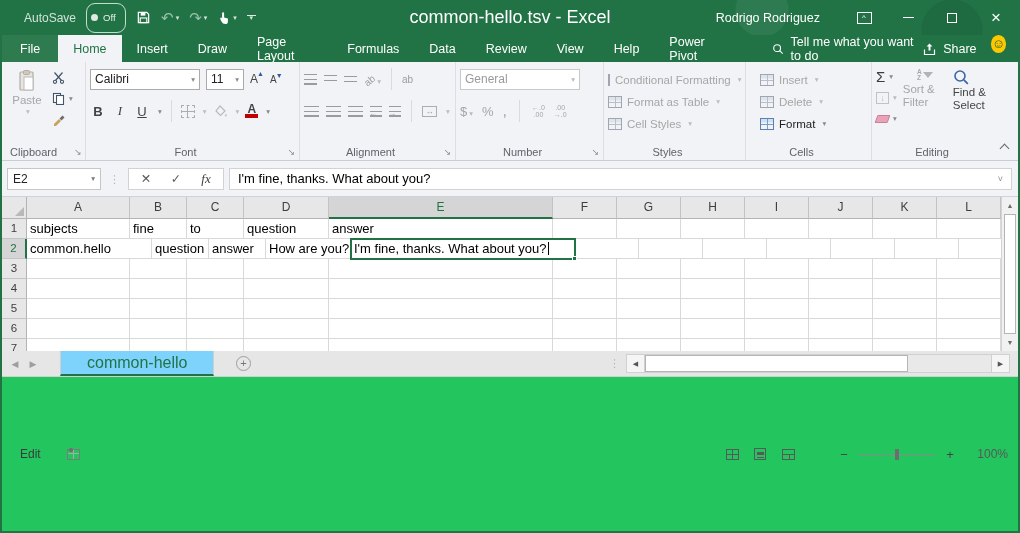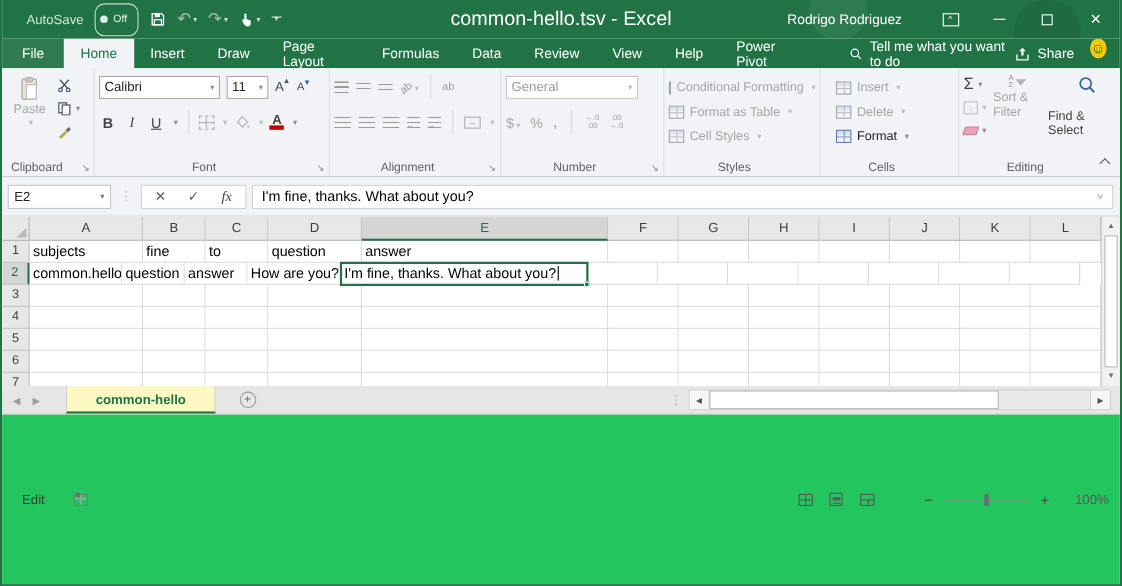"Find & Select" div { align-items: flex-end -> flex-start; gap: 14px -> 0 }
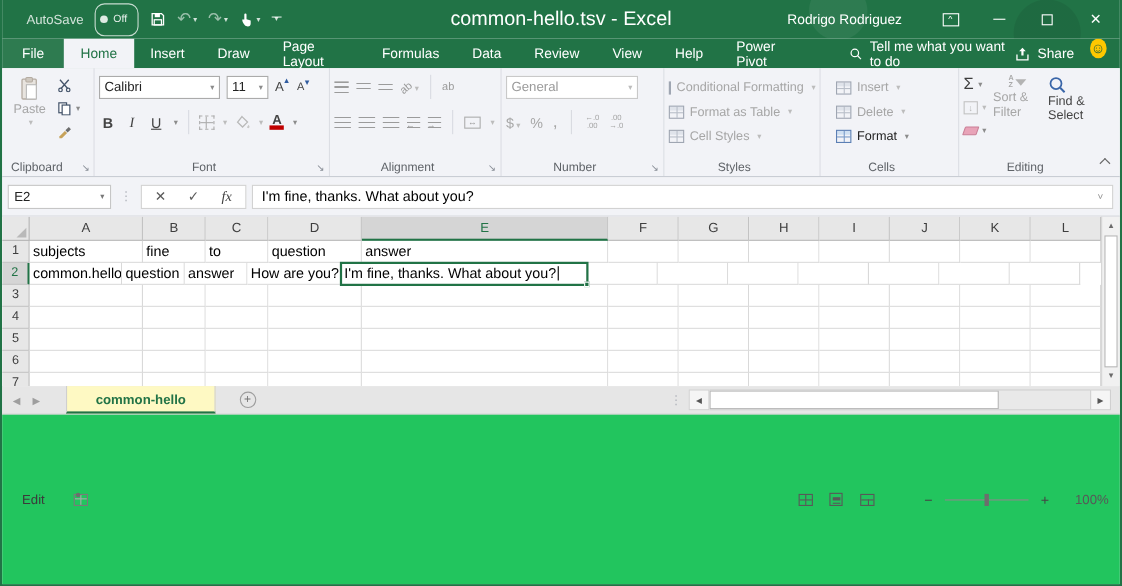"common.hello" div.cell { width: 84px -> 125px }
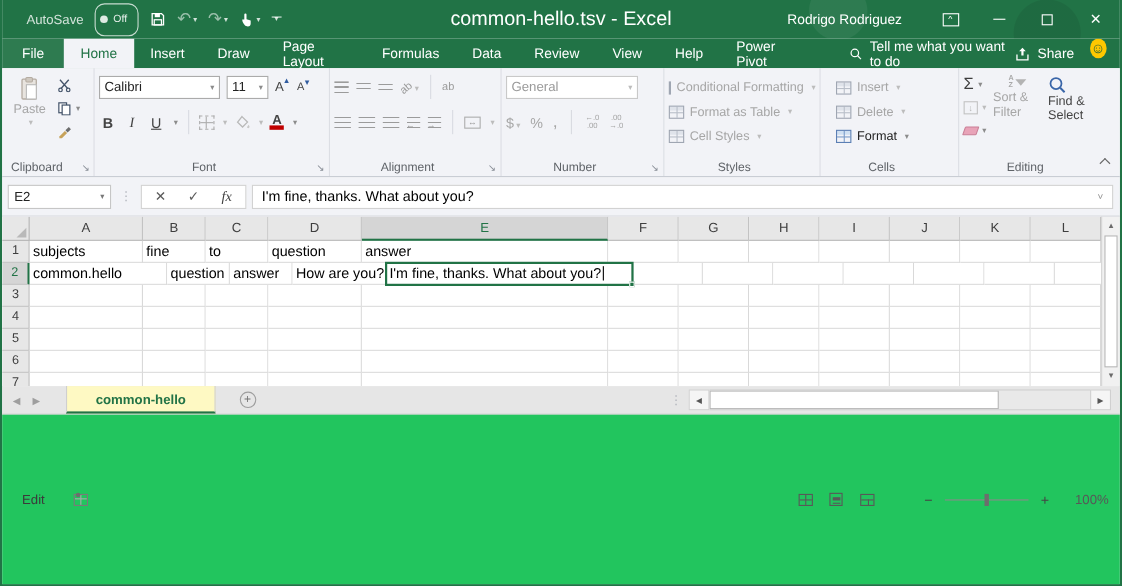"common-hello" .stab { background: #fef9c3 -> #7dd3fc; font-size: 12px -> 16px; font-weight: bold -> normal }
